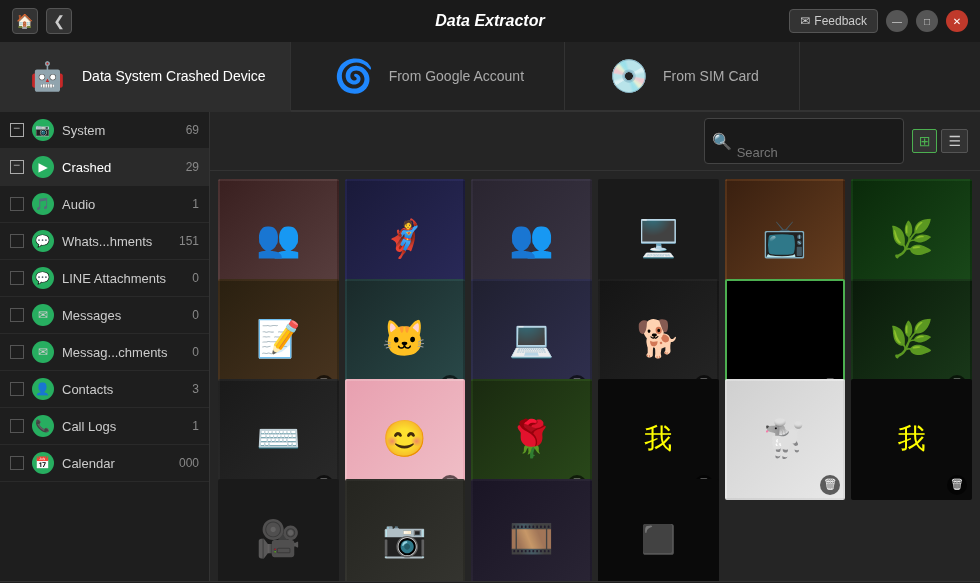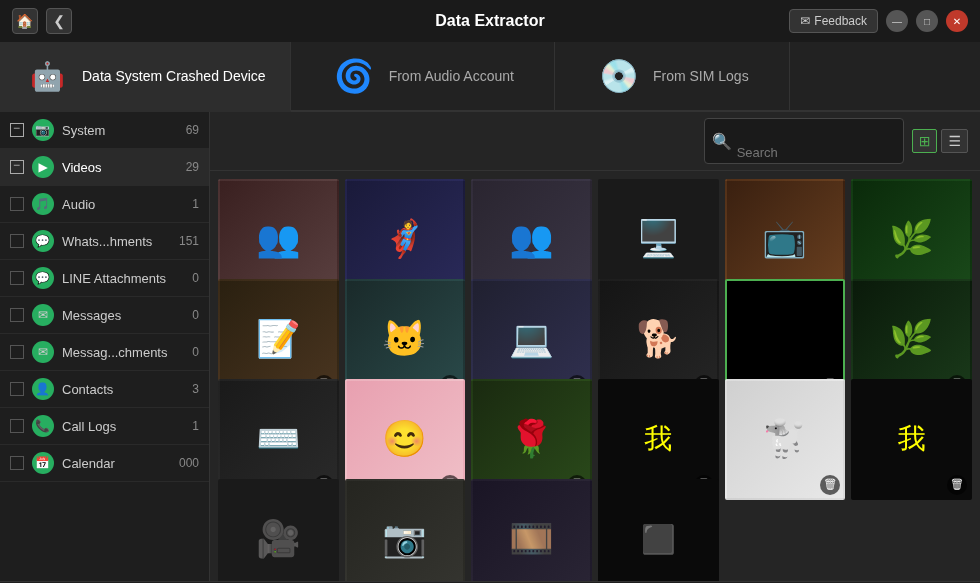"Data Extractor" .title-bar-center { font-style: none -> italic }
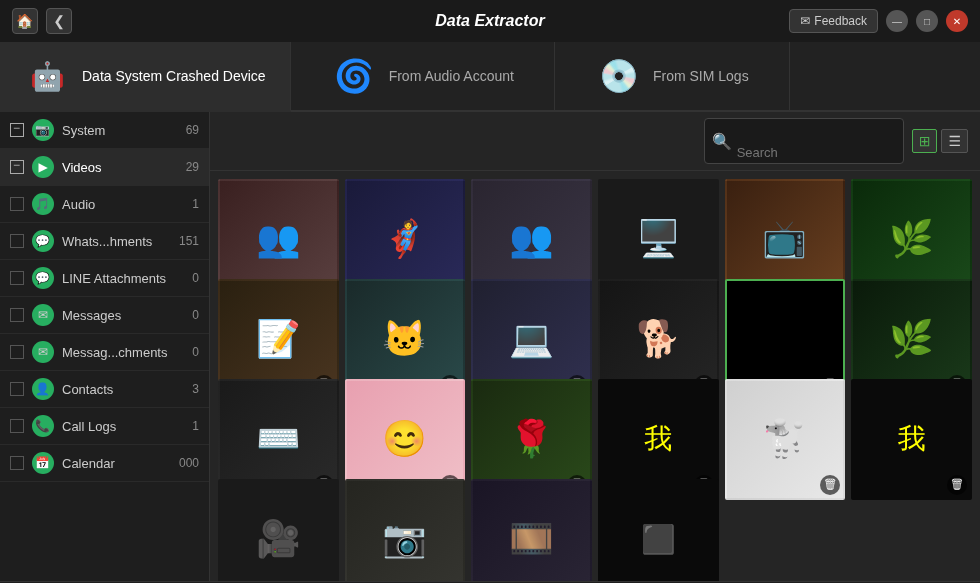"From Audio Account" span { text: Audio -> Google }
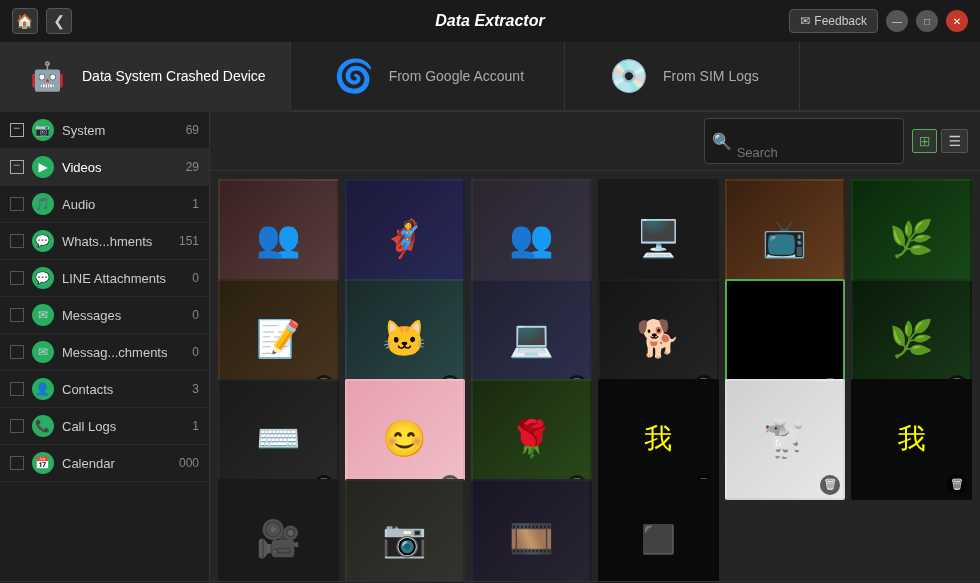"From SIM Logs" span { text: Logs -> Card }
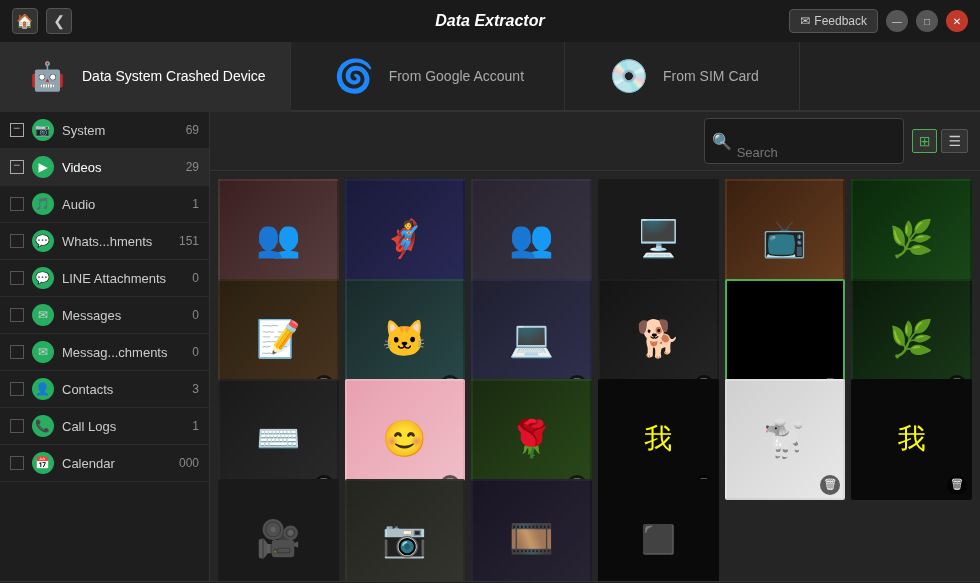"Videos" span.sidebar-item-label { text: Videos -> Crashed }
